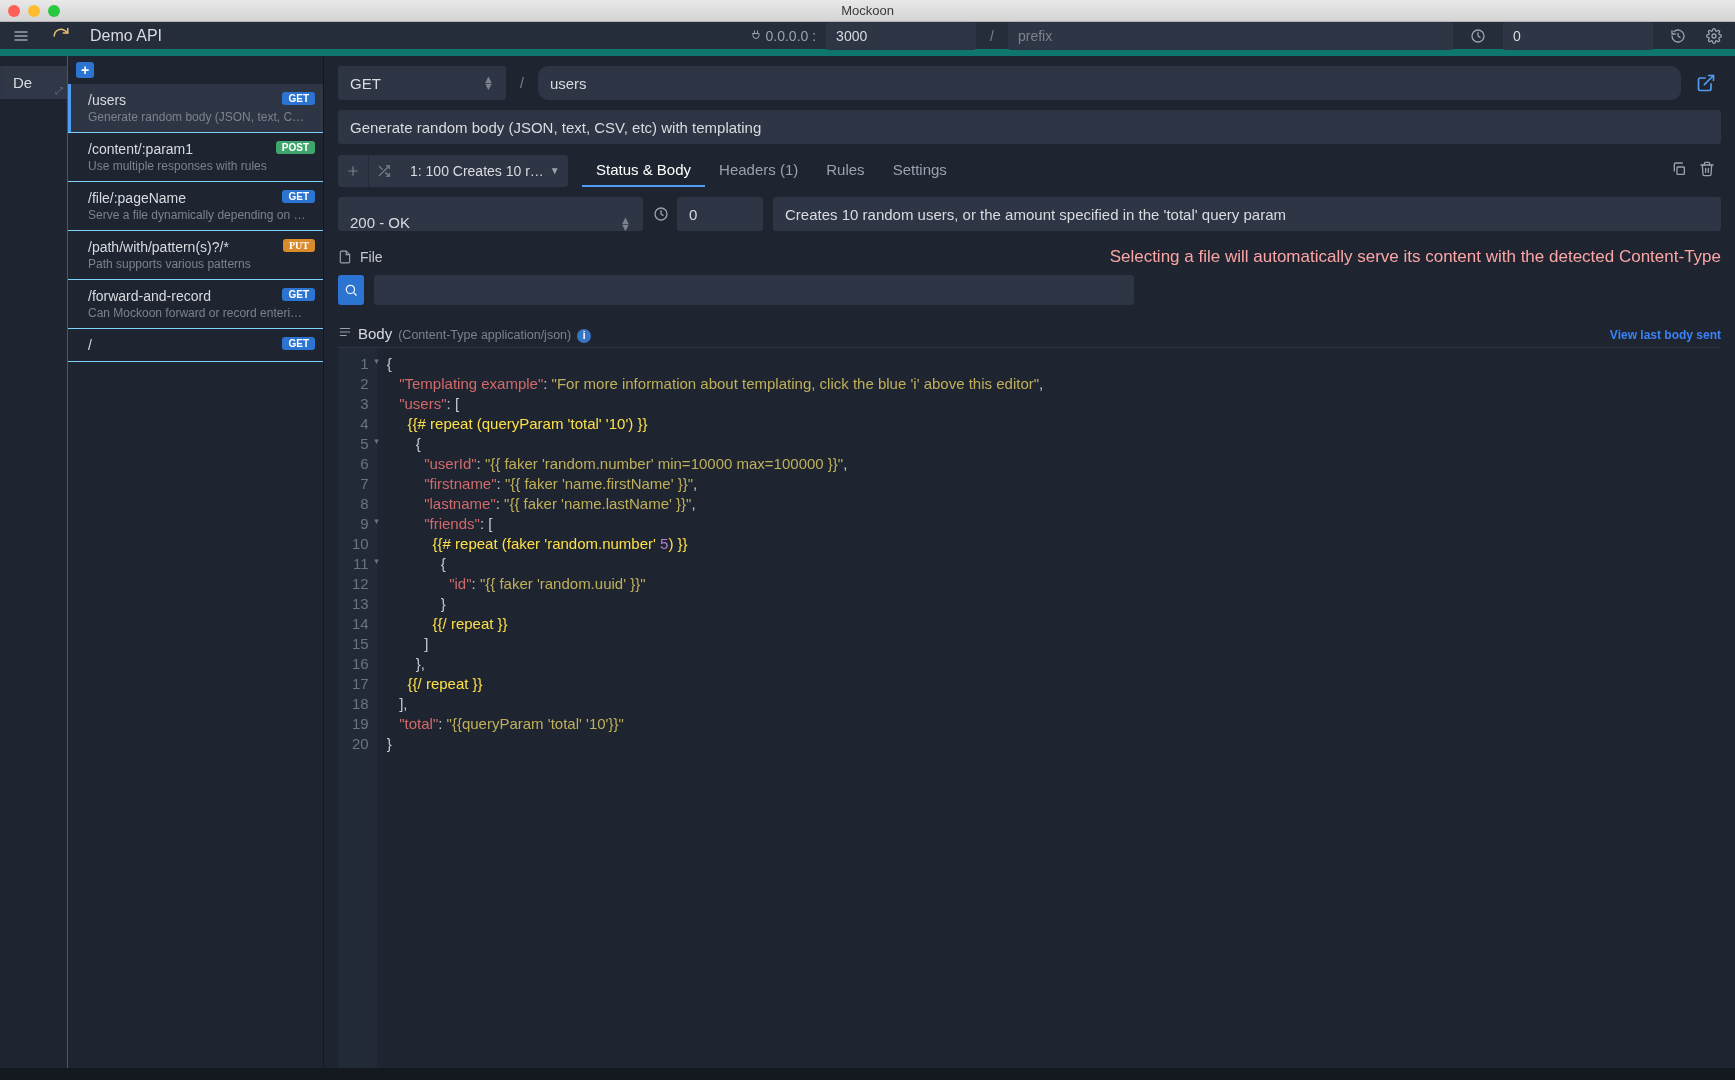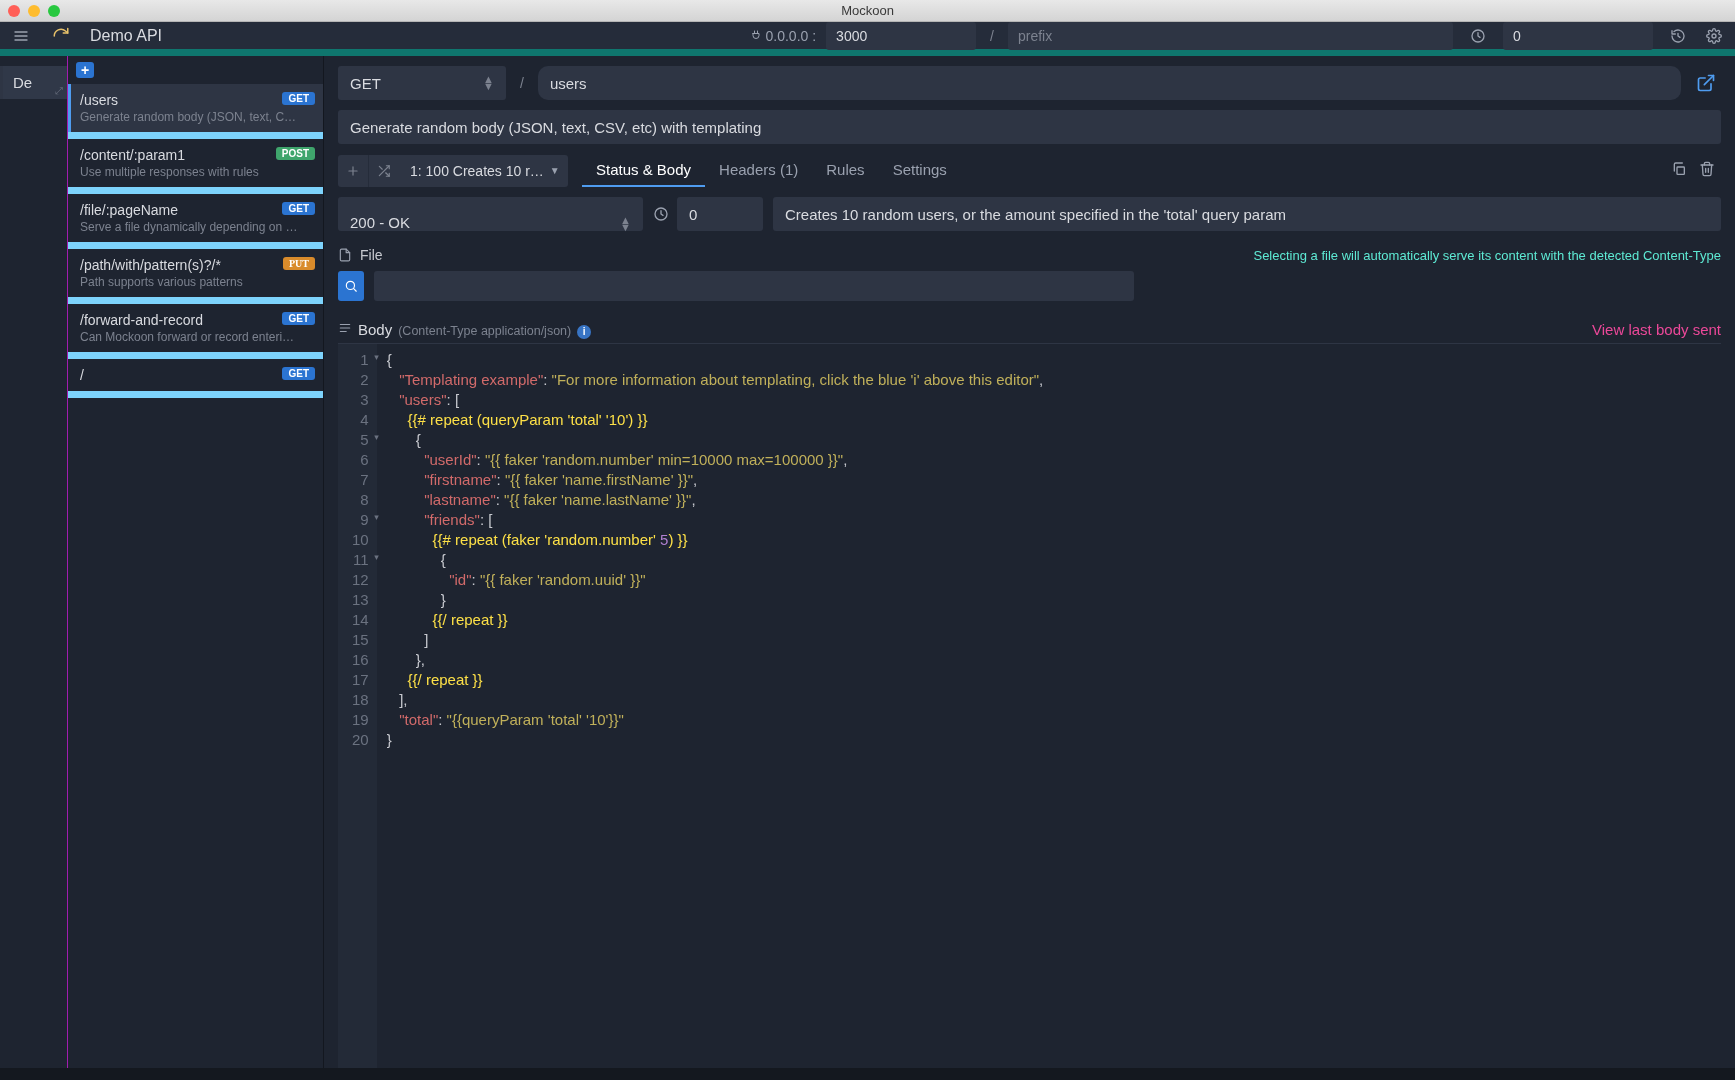"/users" .route-item { border-bottom: 7px solid #7dd3fc -> 1px solid #7dd3fc; padding: 8px 10px 8px 12px -> 8px 10px 8px 20px }
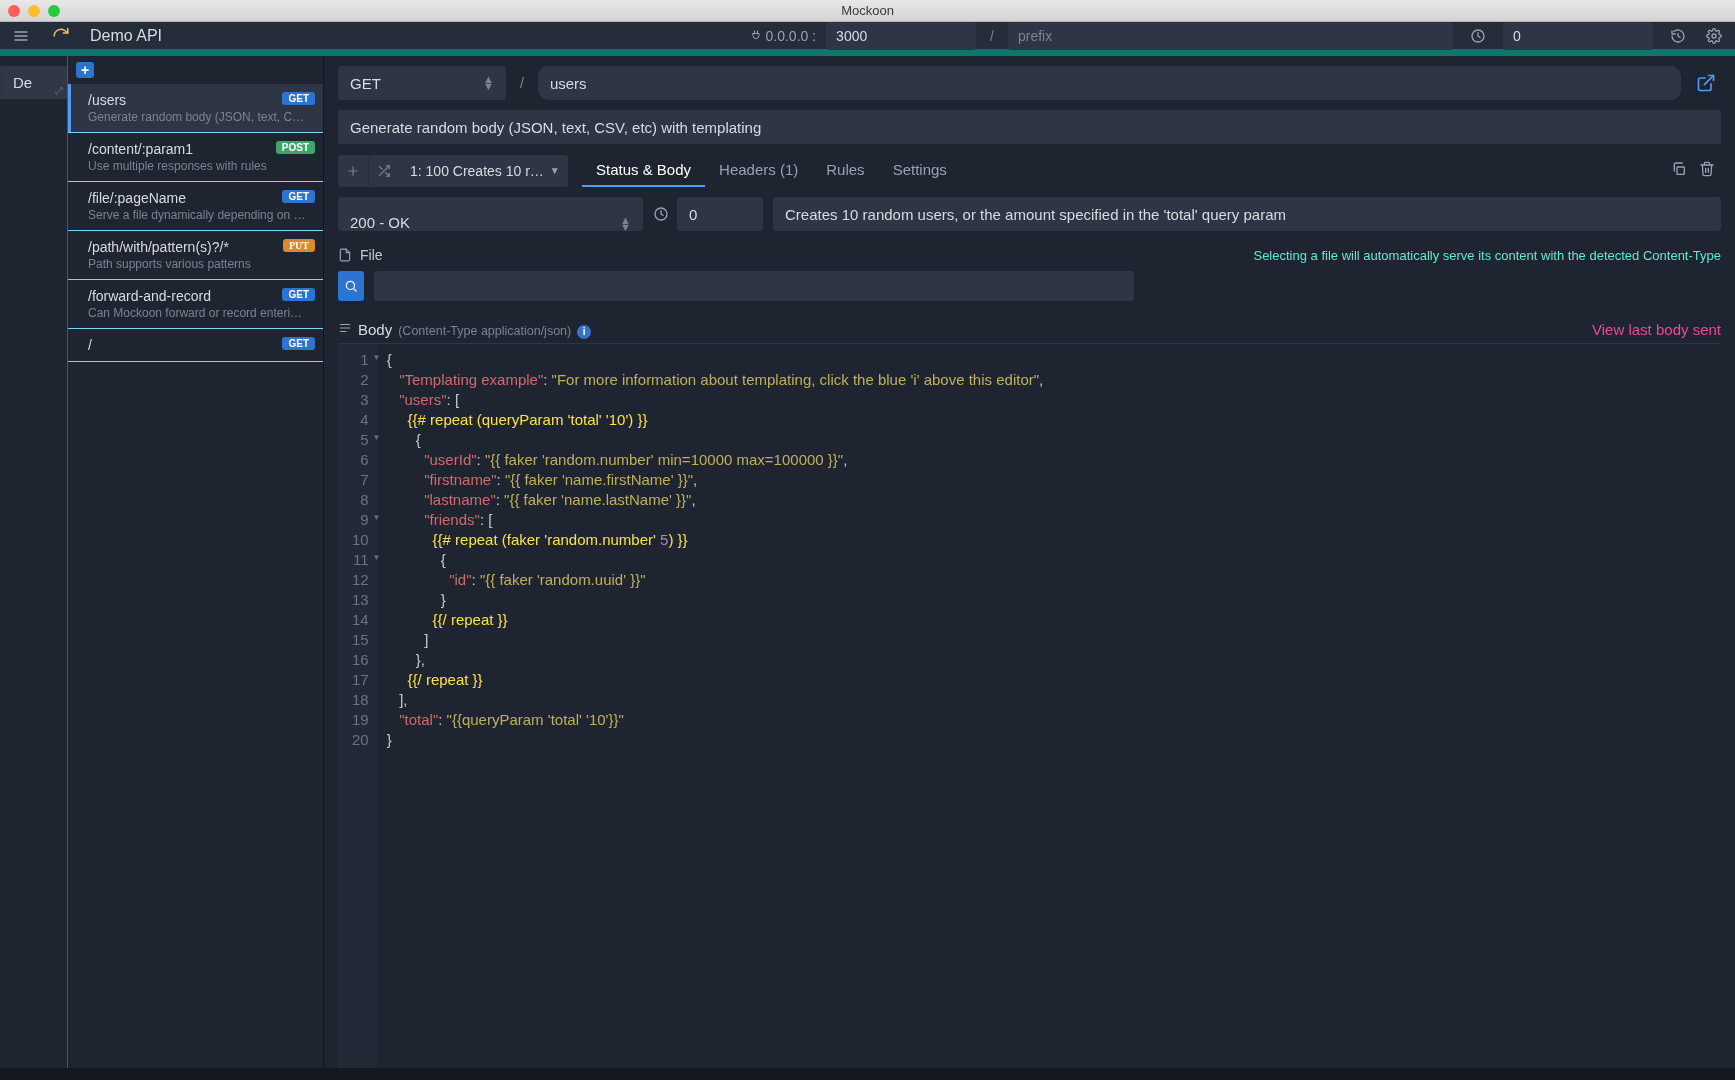"Selecting a file will automatically" .section-hdr .hint { color: #5eead4 -> #fca5a5; font-size: 13px -> 17px }
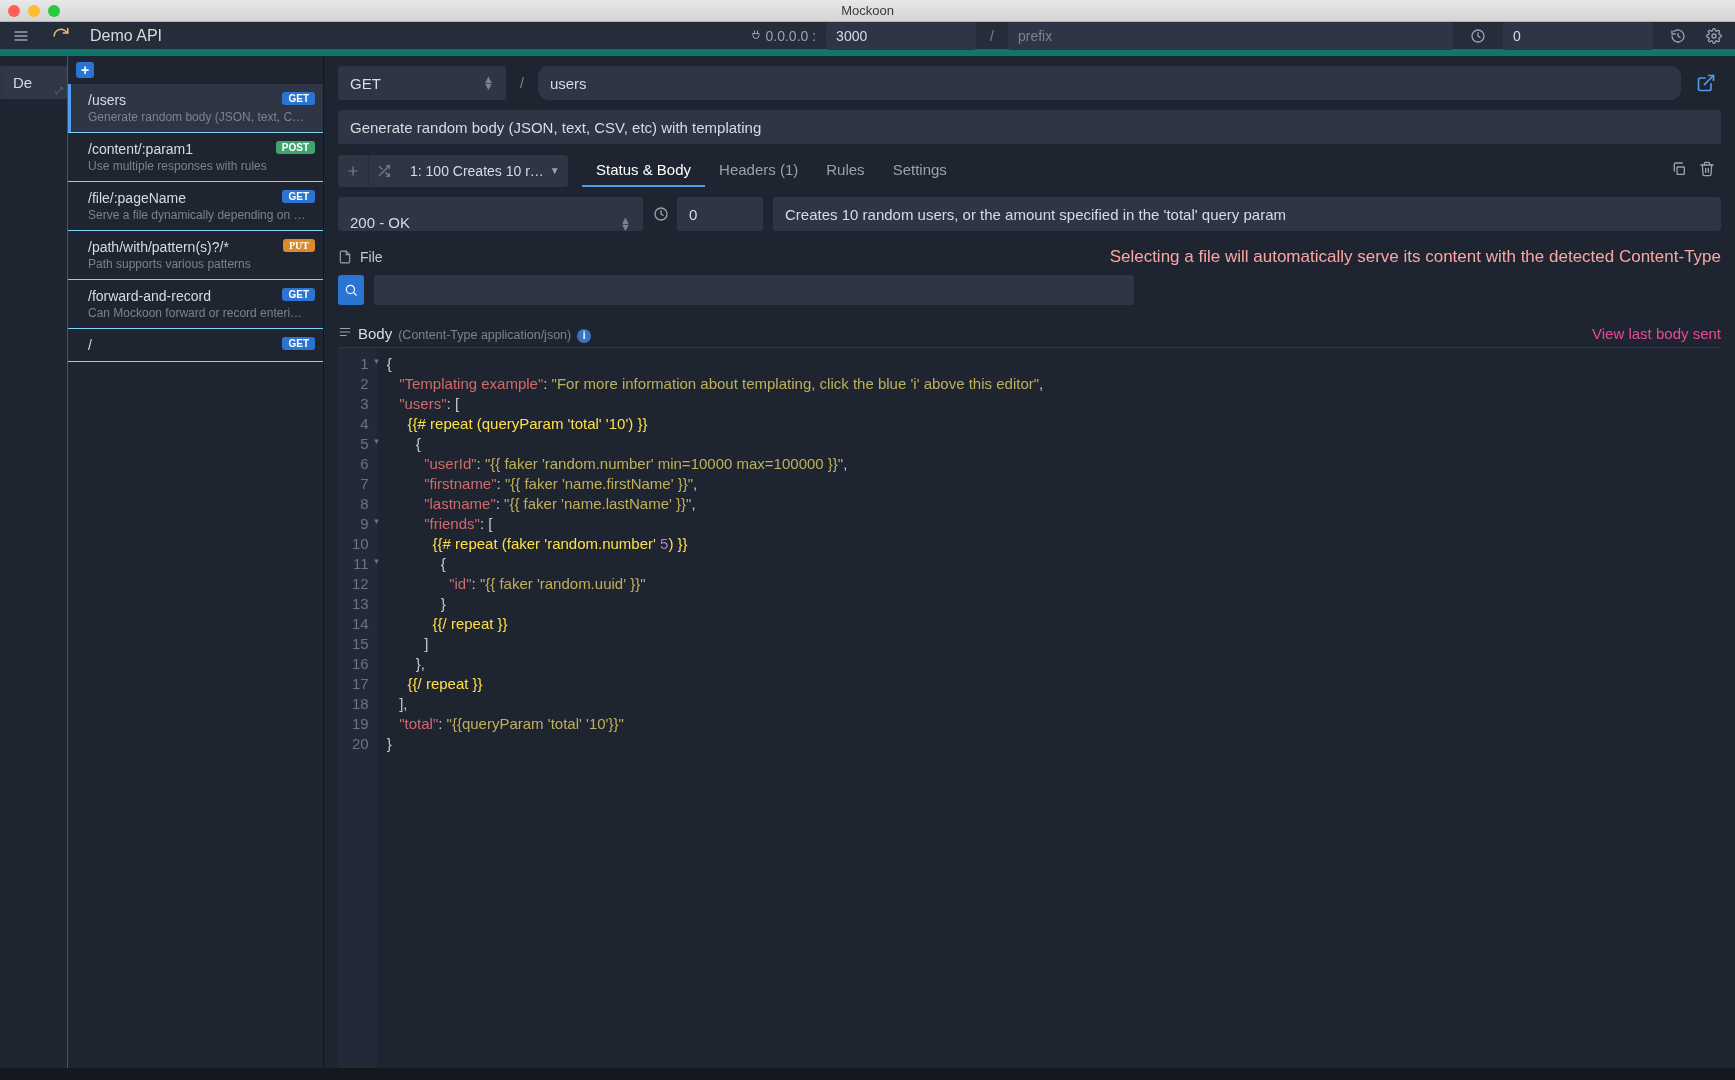"View last body sent" .body-hdr .link { color: #ec4899 -> #3b82f6; font-size: 15px -> 12px; font-weight: none -> bold }
